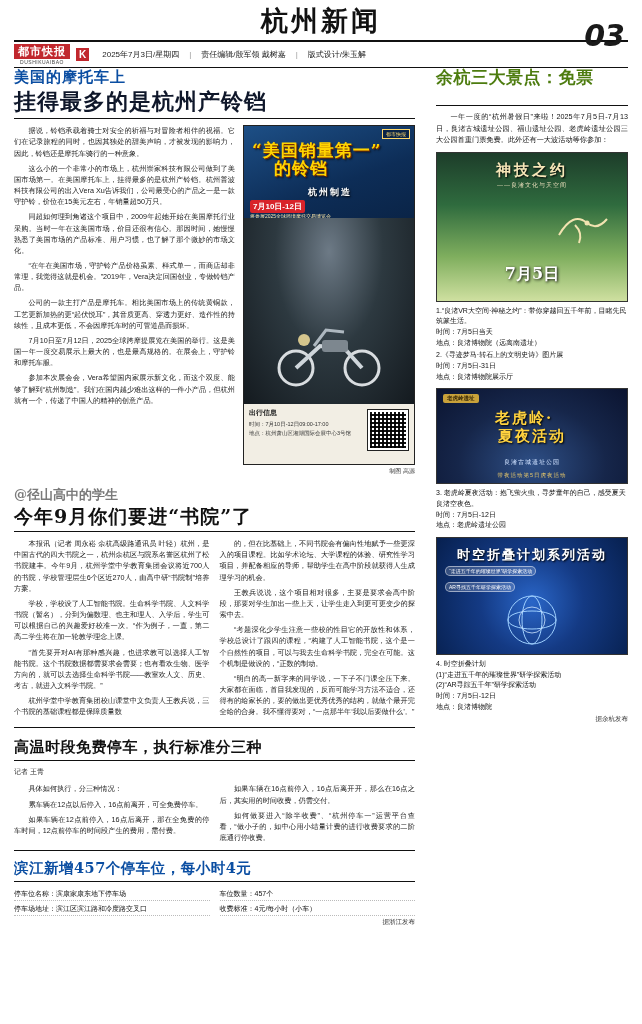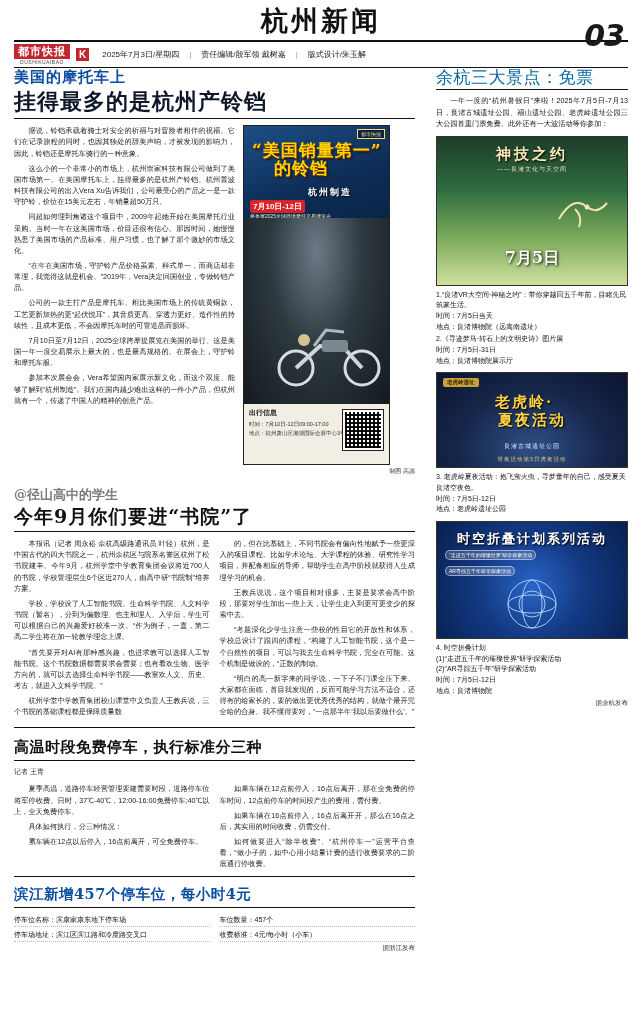"余杭三大景点：免票" .r-headline { color: #0369a1 -> #4d7c0f; font-weight: normal -> bold; margin-bottom: 0 -> 16px }
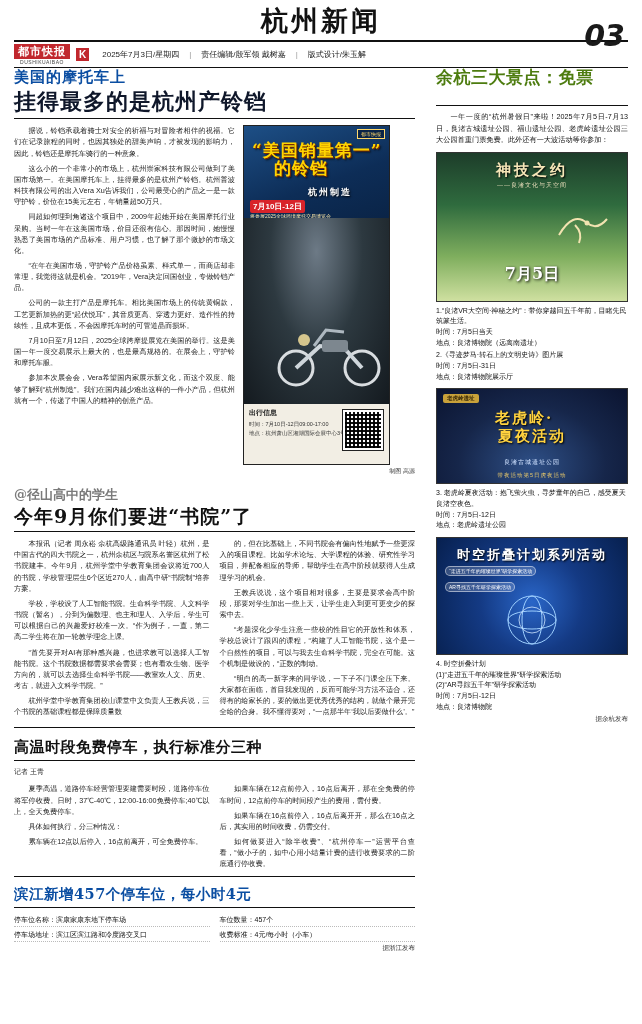"“美国销量第一”" .ad1 { width: 147px -> 172px }
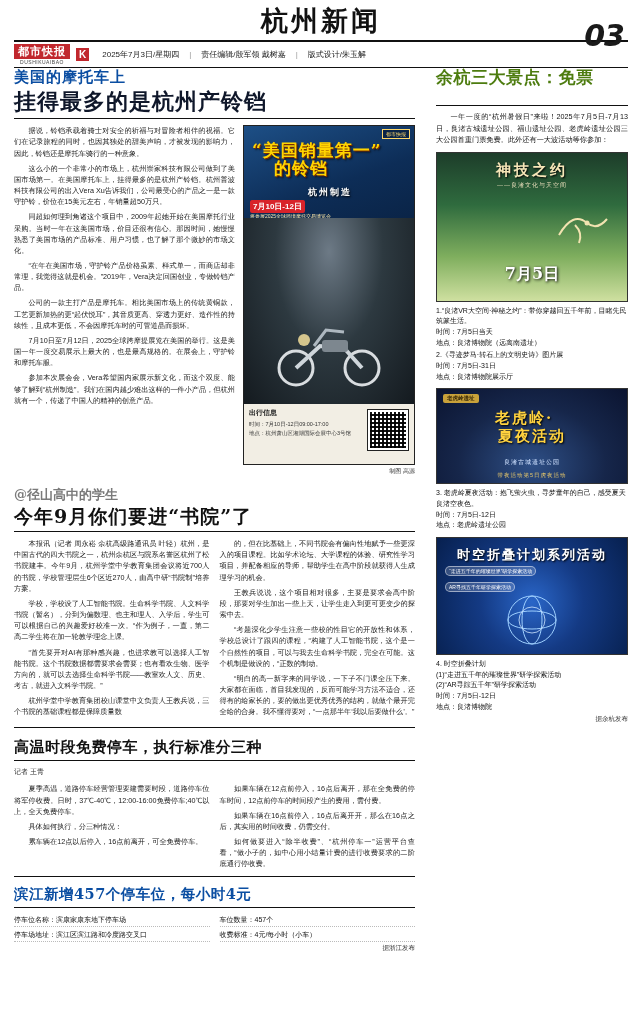"夏季高温，道路停车经营管理要建需要时段，道路停车位将军停收费。日时，37℃-40" p { html: <p>夏季高温，道路停车经营管理要建需要时段，道路停车位将军停收费。日时，37℃-40℃，12:00-16:00免费停车;40℃以上，全天免费停车。</p> -> none }
